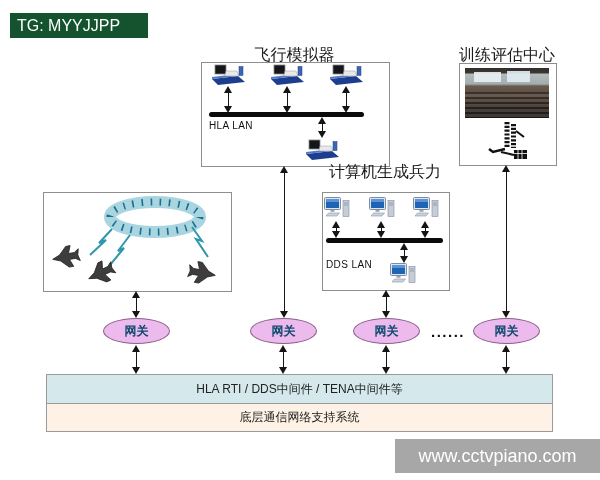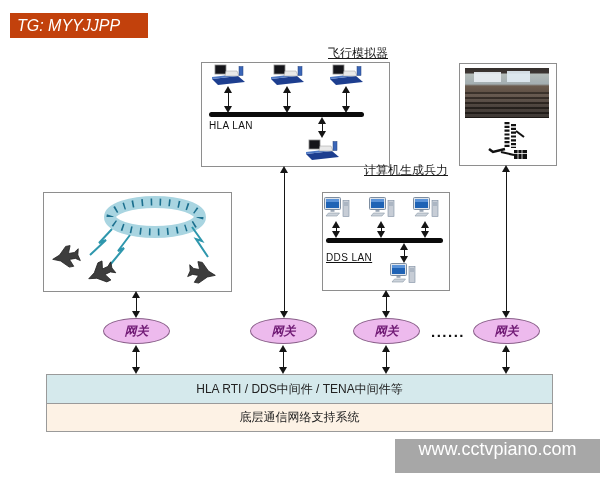"TG: MYYJJPP" .tg { background: #c2410c -> #14532d; font-style: italic -> none }
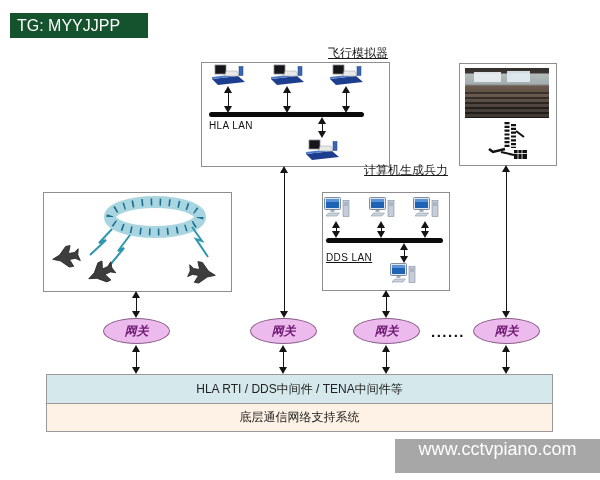"飞行模拟器" .gtitle { font-size: 12px -> 16px; text-align: right -> center; text-decoration: underline -> none }
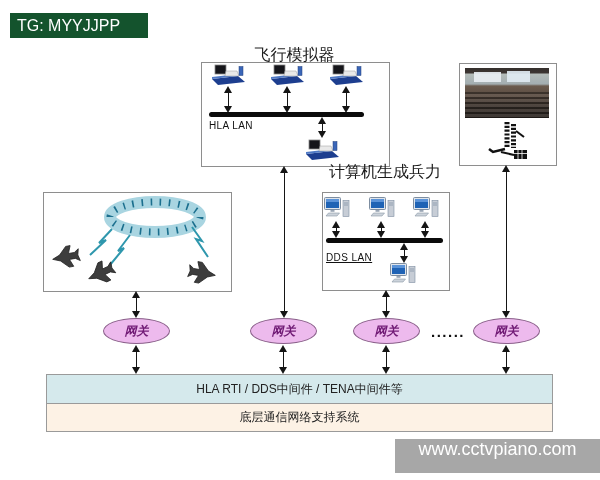"训练评估中心" div.gtitle { html: none -> <div>训练评估中心</div> }
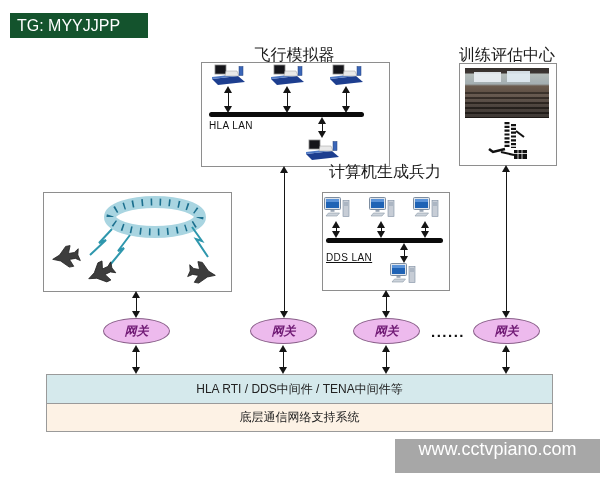"DDS LAN" div.lan { text-decoration: underline -> none; top: 252px -> 259px }
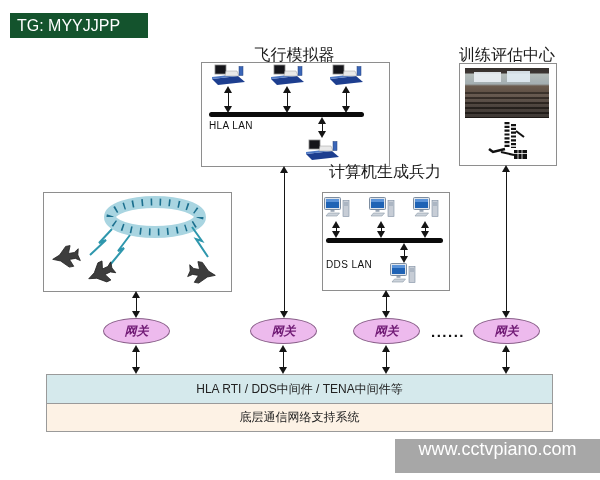"网关" .gw { color: #701a75 -> #0c4a6e; font-style: italic -> none }
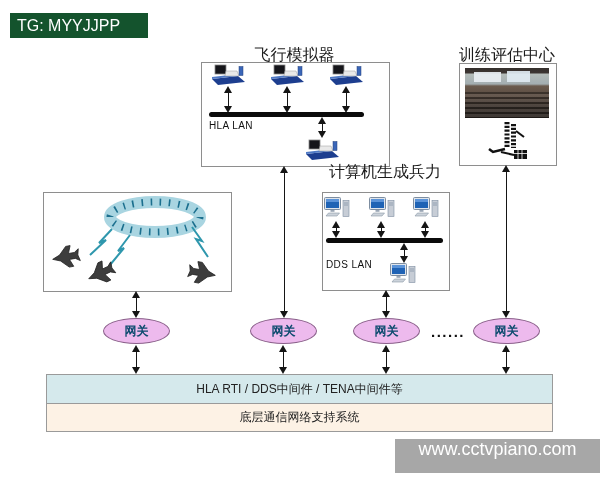"www.cctvpiano.com" .wm { align-items: flex-start -> center }
